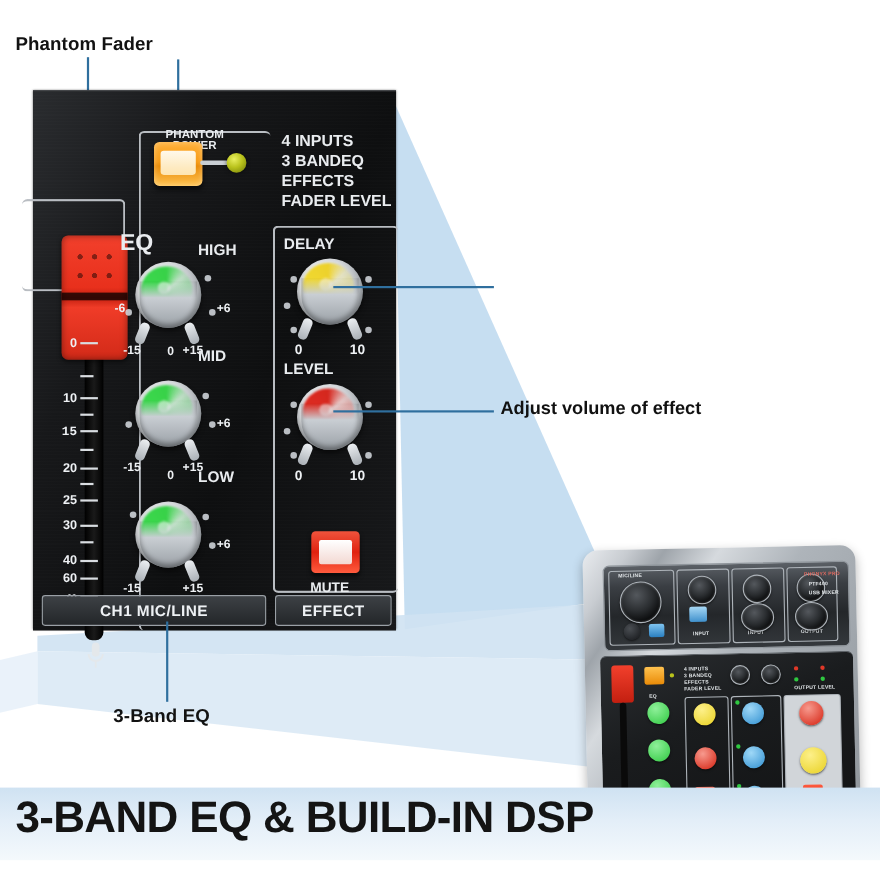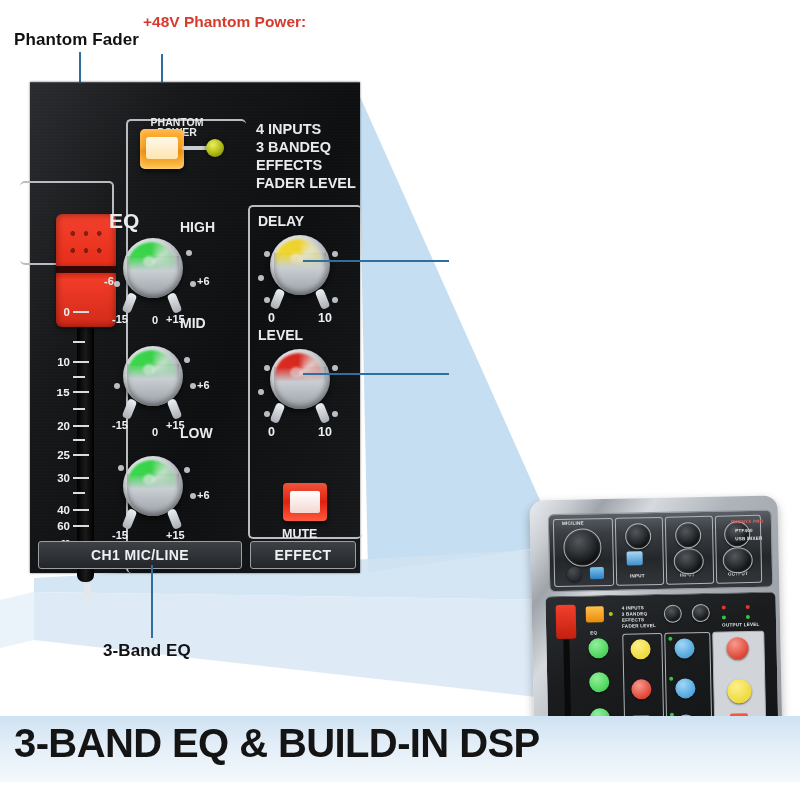"+48V Phantom Power:" div.lbl { html: <div>+48V Phantom Power:</div> -> none }
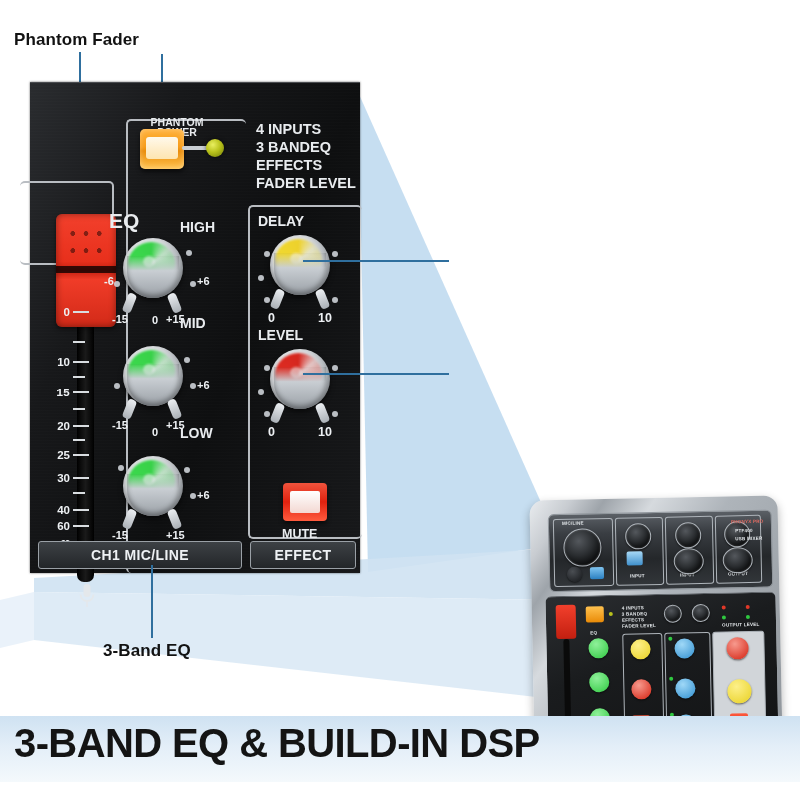"Adjust volume of effect" div.lbl { html: none -> <div>Adjust volume of effect</div> }
